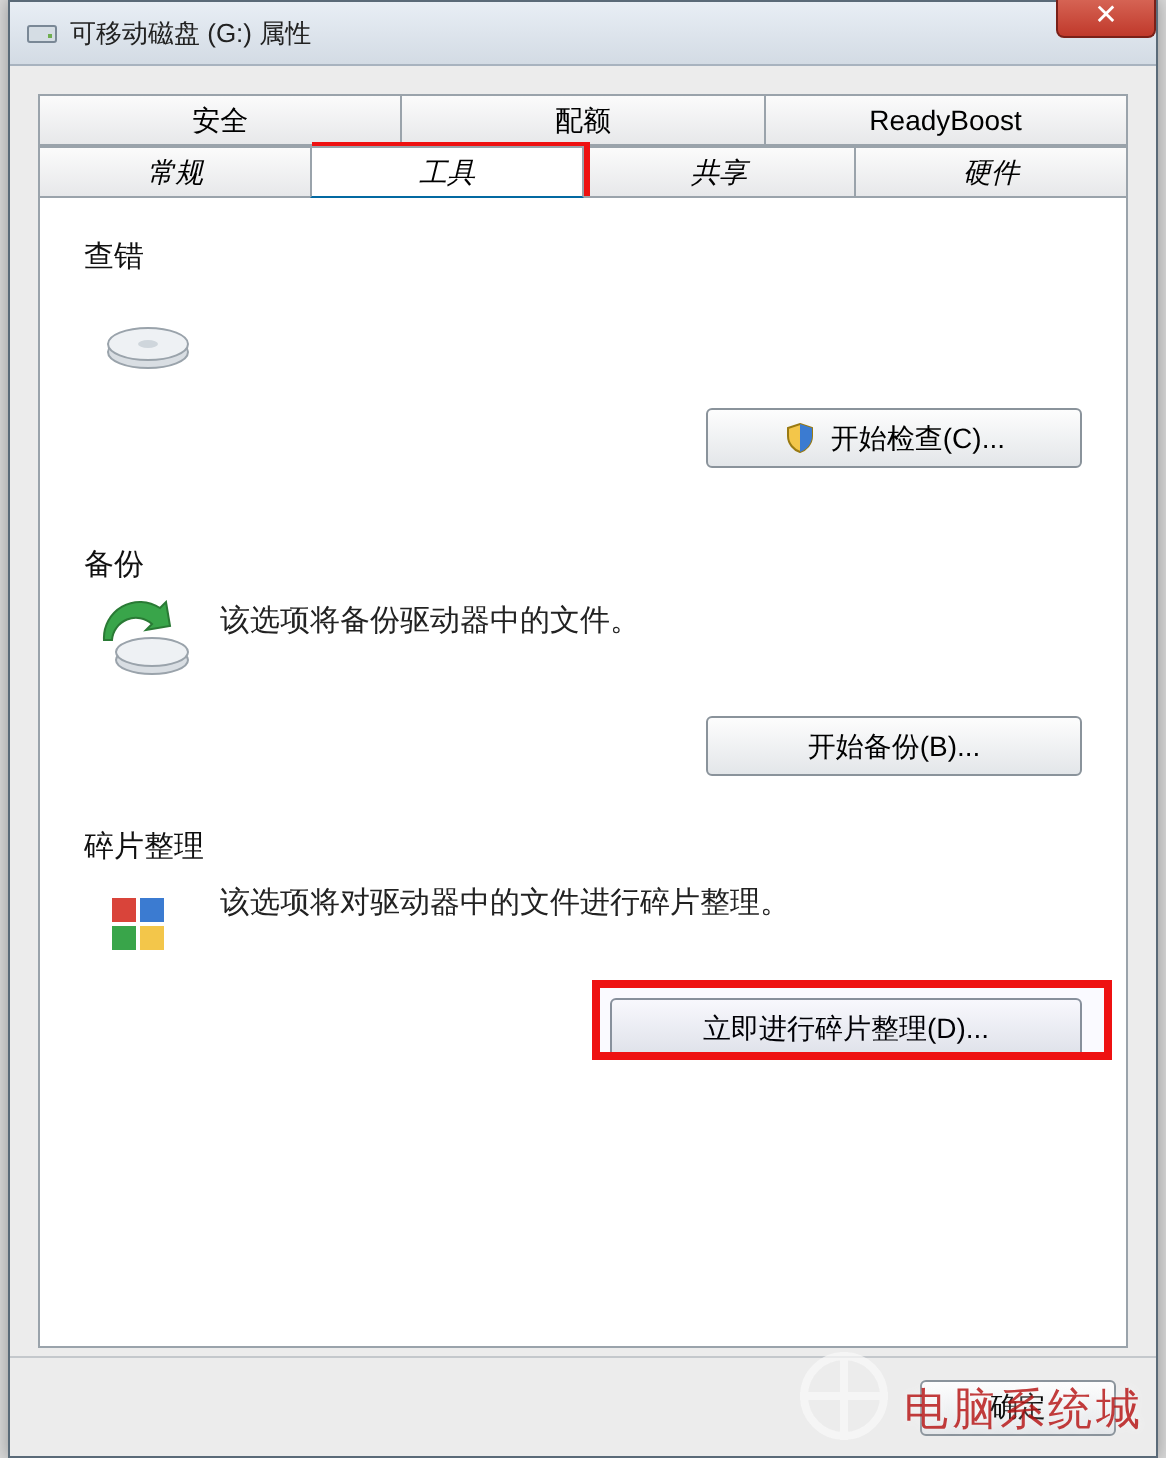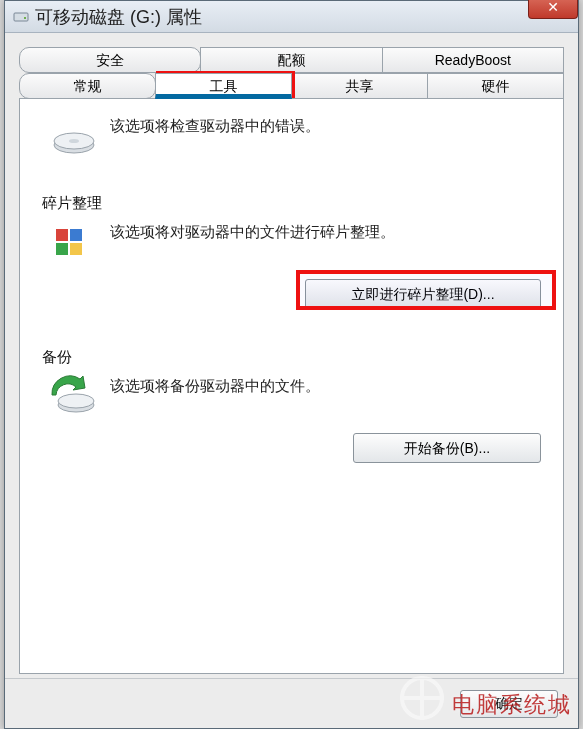"可移动磁盘 (G:) 属性" .title-text { font-size: 18px -> 13px }
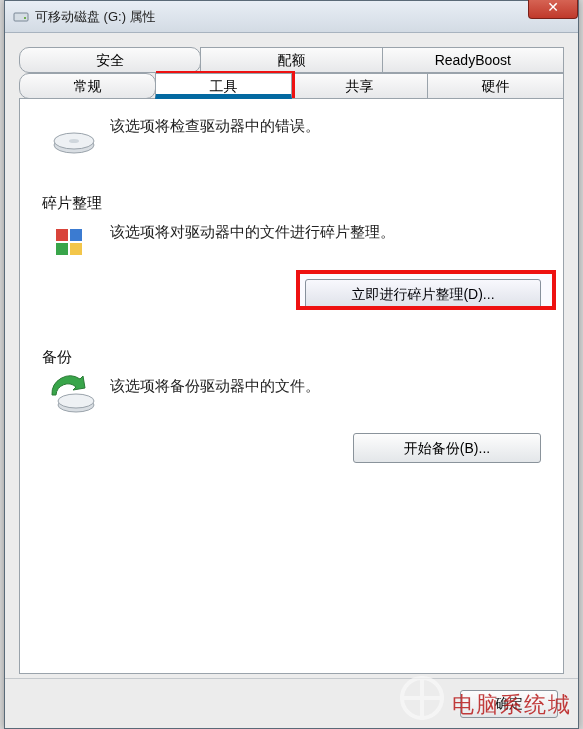"安全" .tab:first-child { border-radius: 10px -> none }
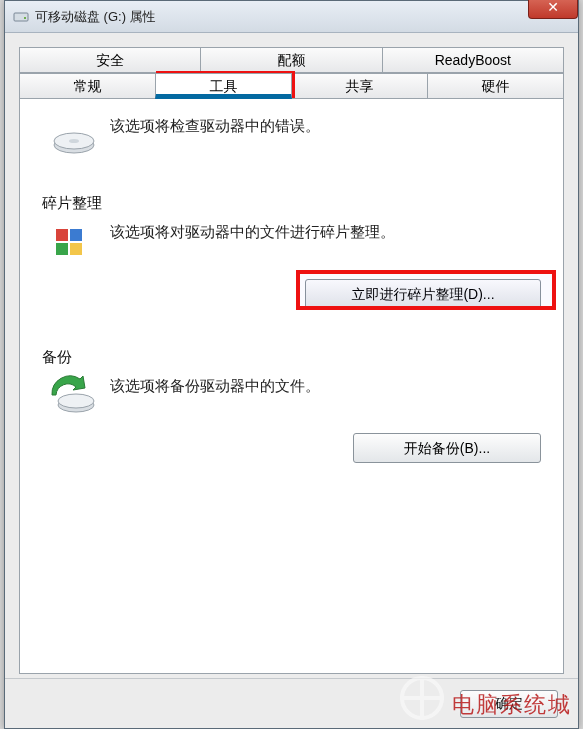"常规" .tab-row.row2 { font-style: none -> italic }
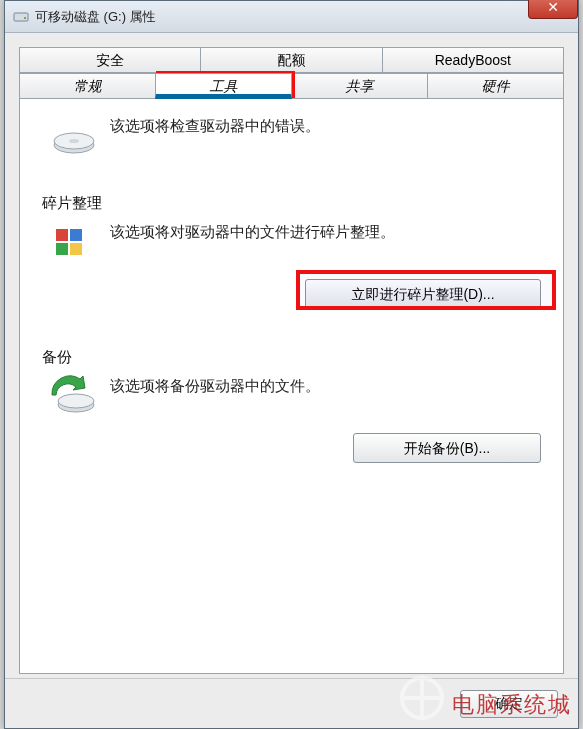"工具" .tab-active { border-bottom: 5px solid #0369a1 -> 1px solid #0369a1 }
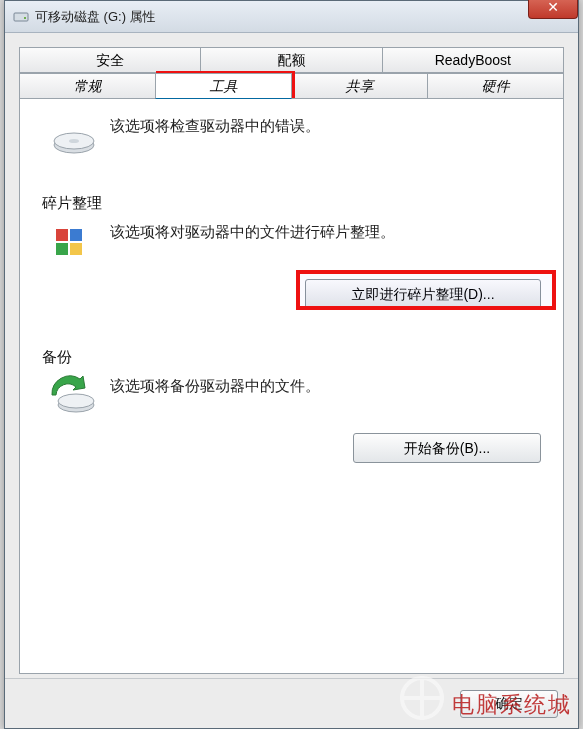"查错" div.group-title { html: none -> <div>查错</div> }
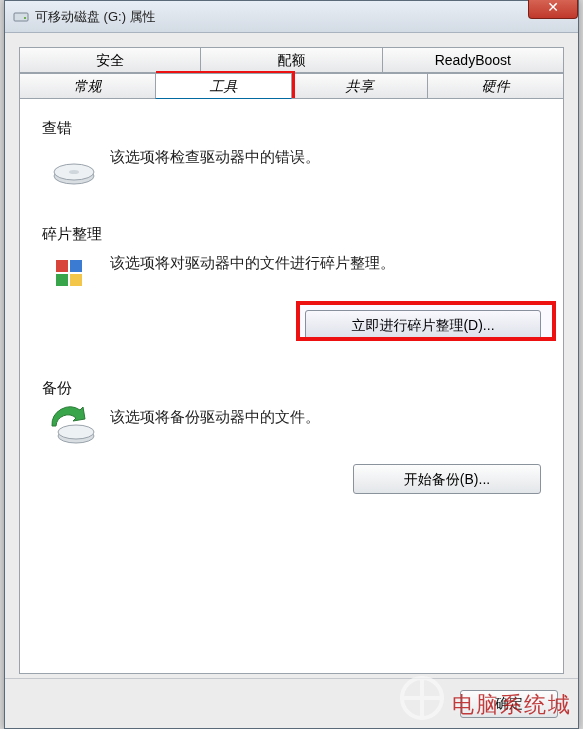"该选项将检查驱动器中的错误。" div.group-desc { html: <div>该选项将检查驱动器中的错误。</div> -> none }
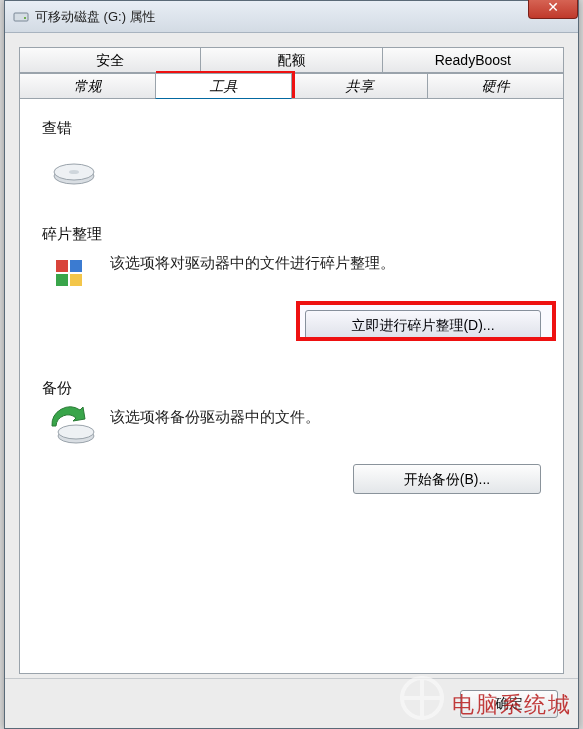"开始检查(C)..." div.btn-row { html: none -> <div> <button> <span> <svg> <path></path> <path></path> </svg> </span> <span>开始检查(C)...</span> </button> </div> }
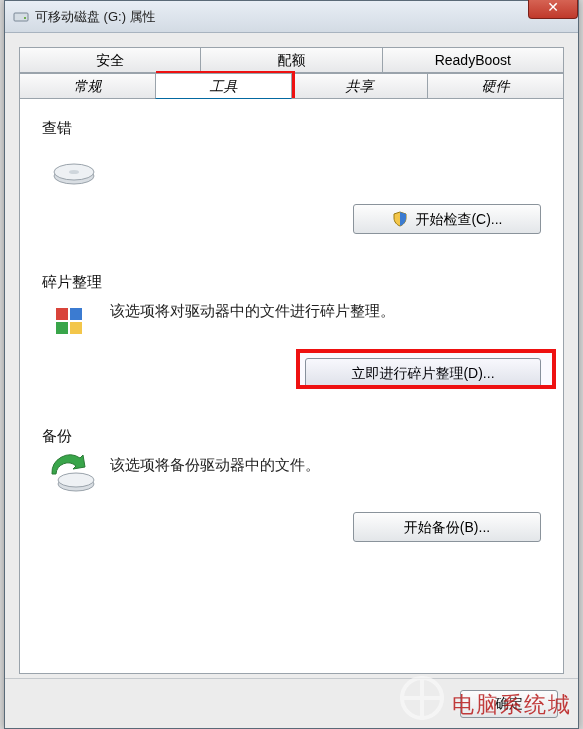"碎片整理" div.group { order: before "备份" -> after "备份" }
